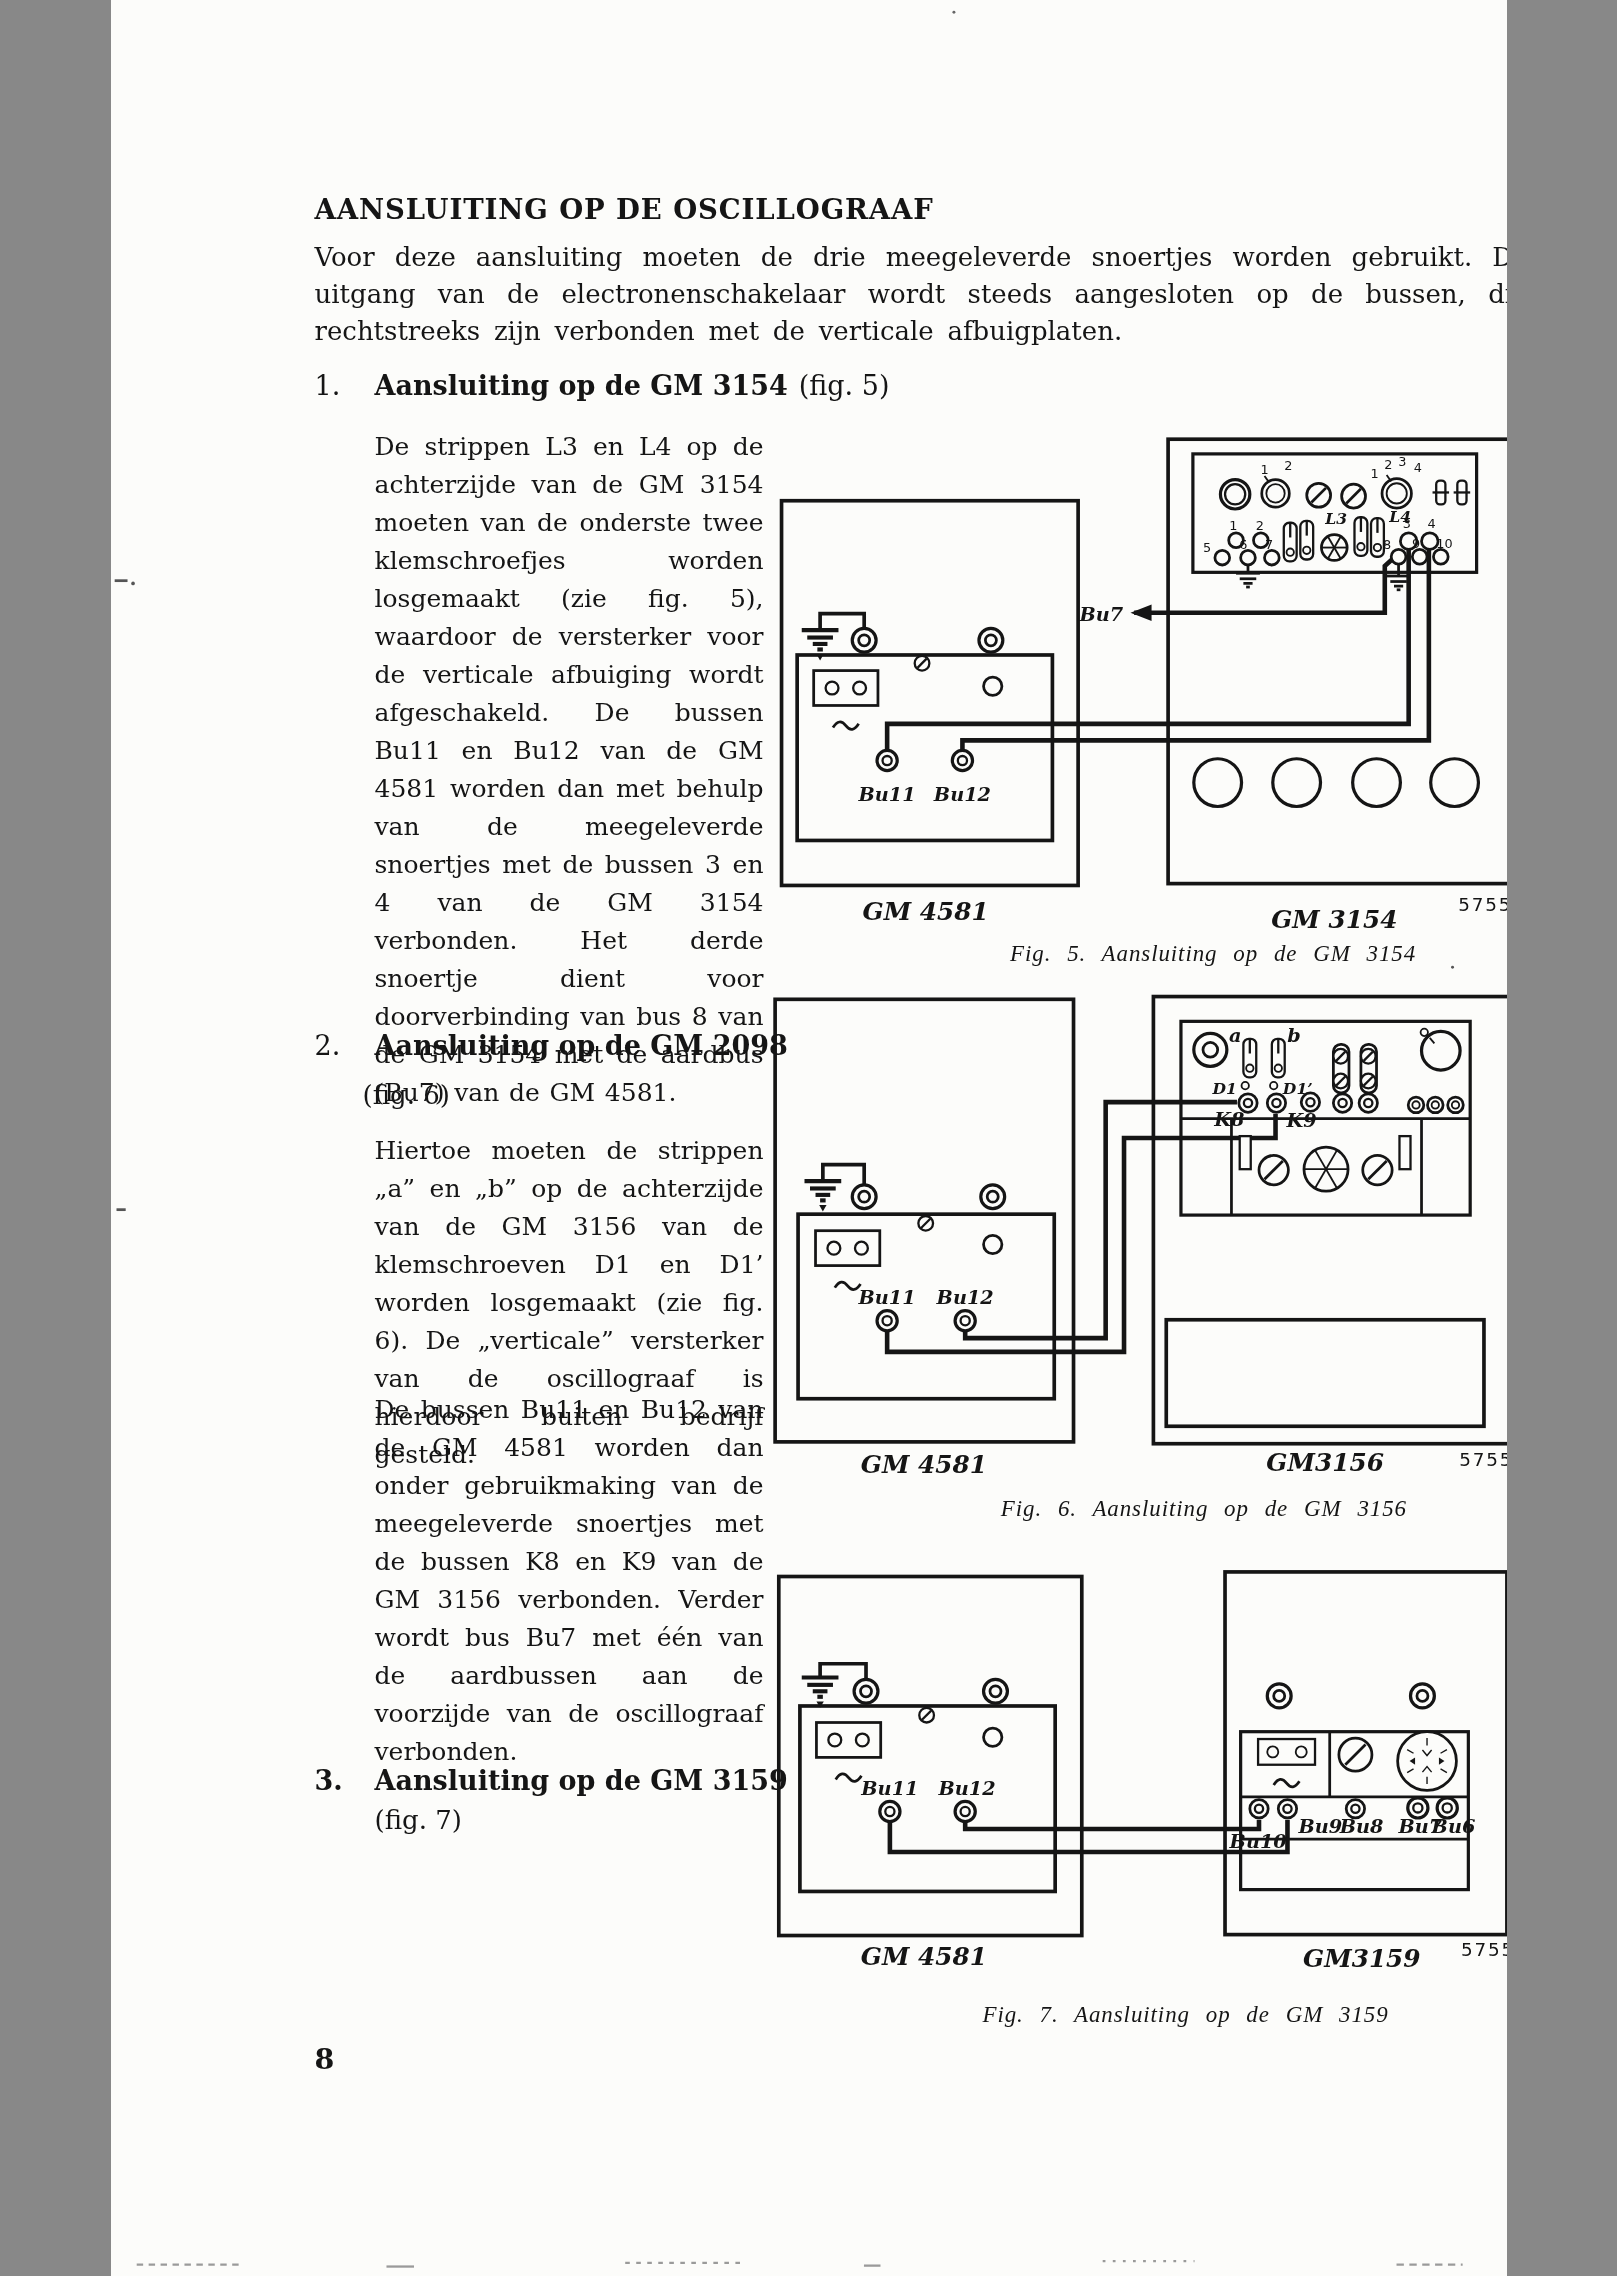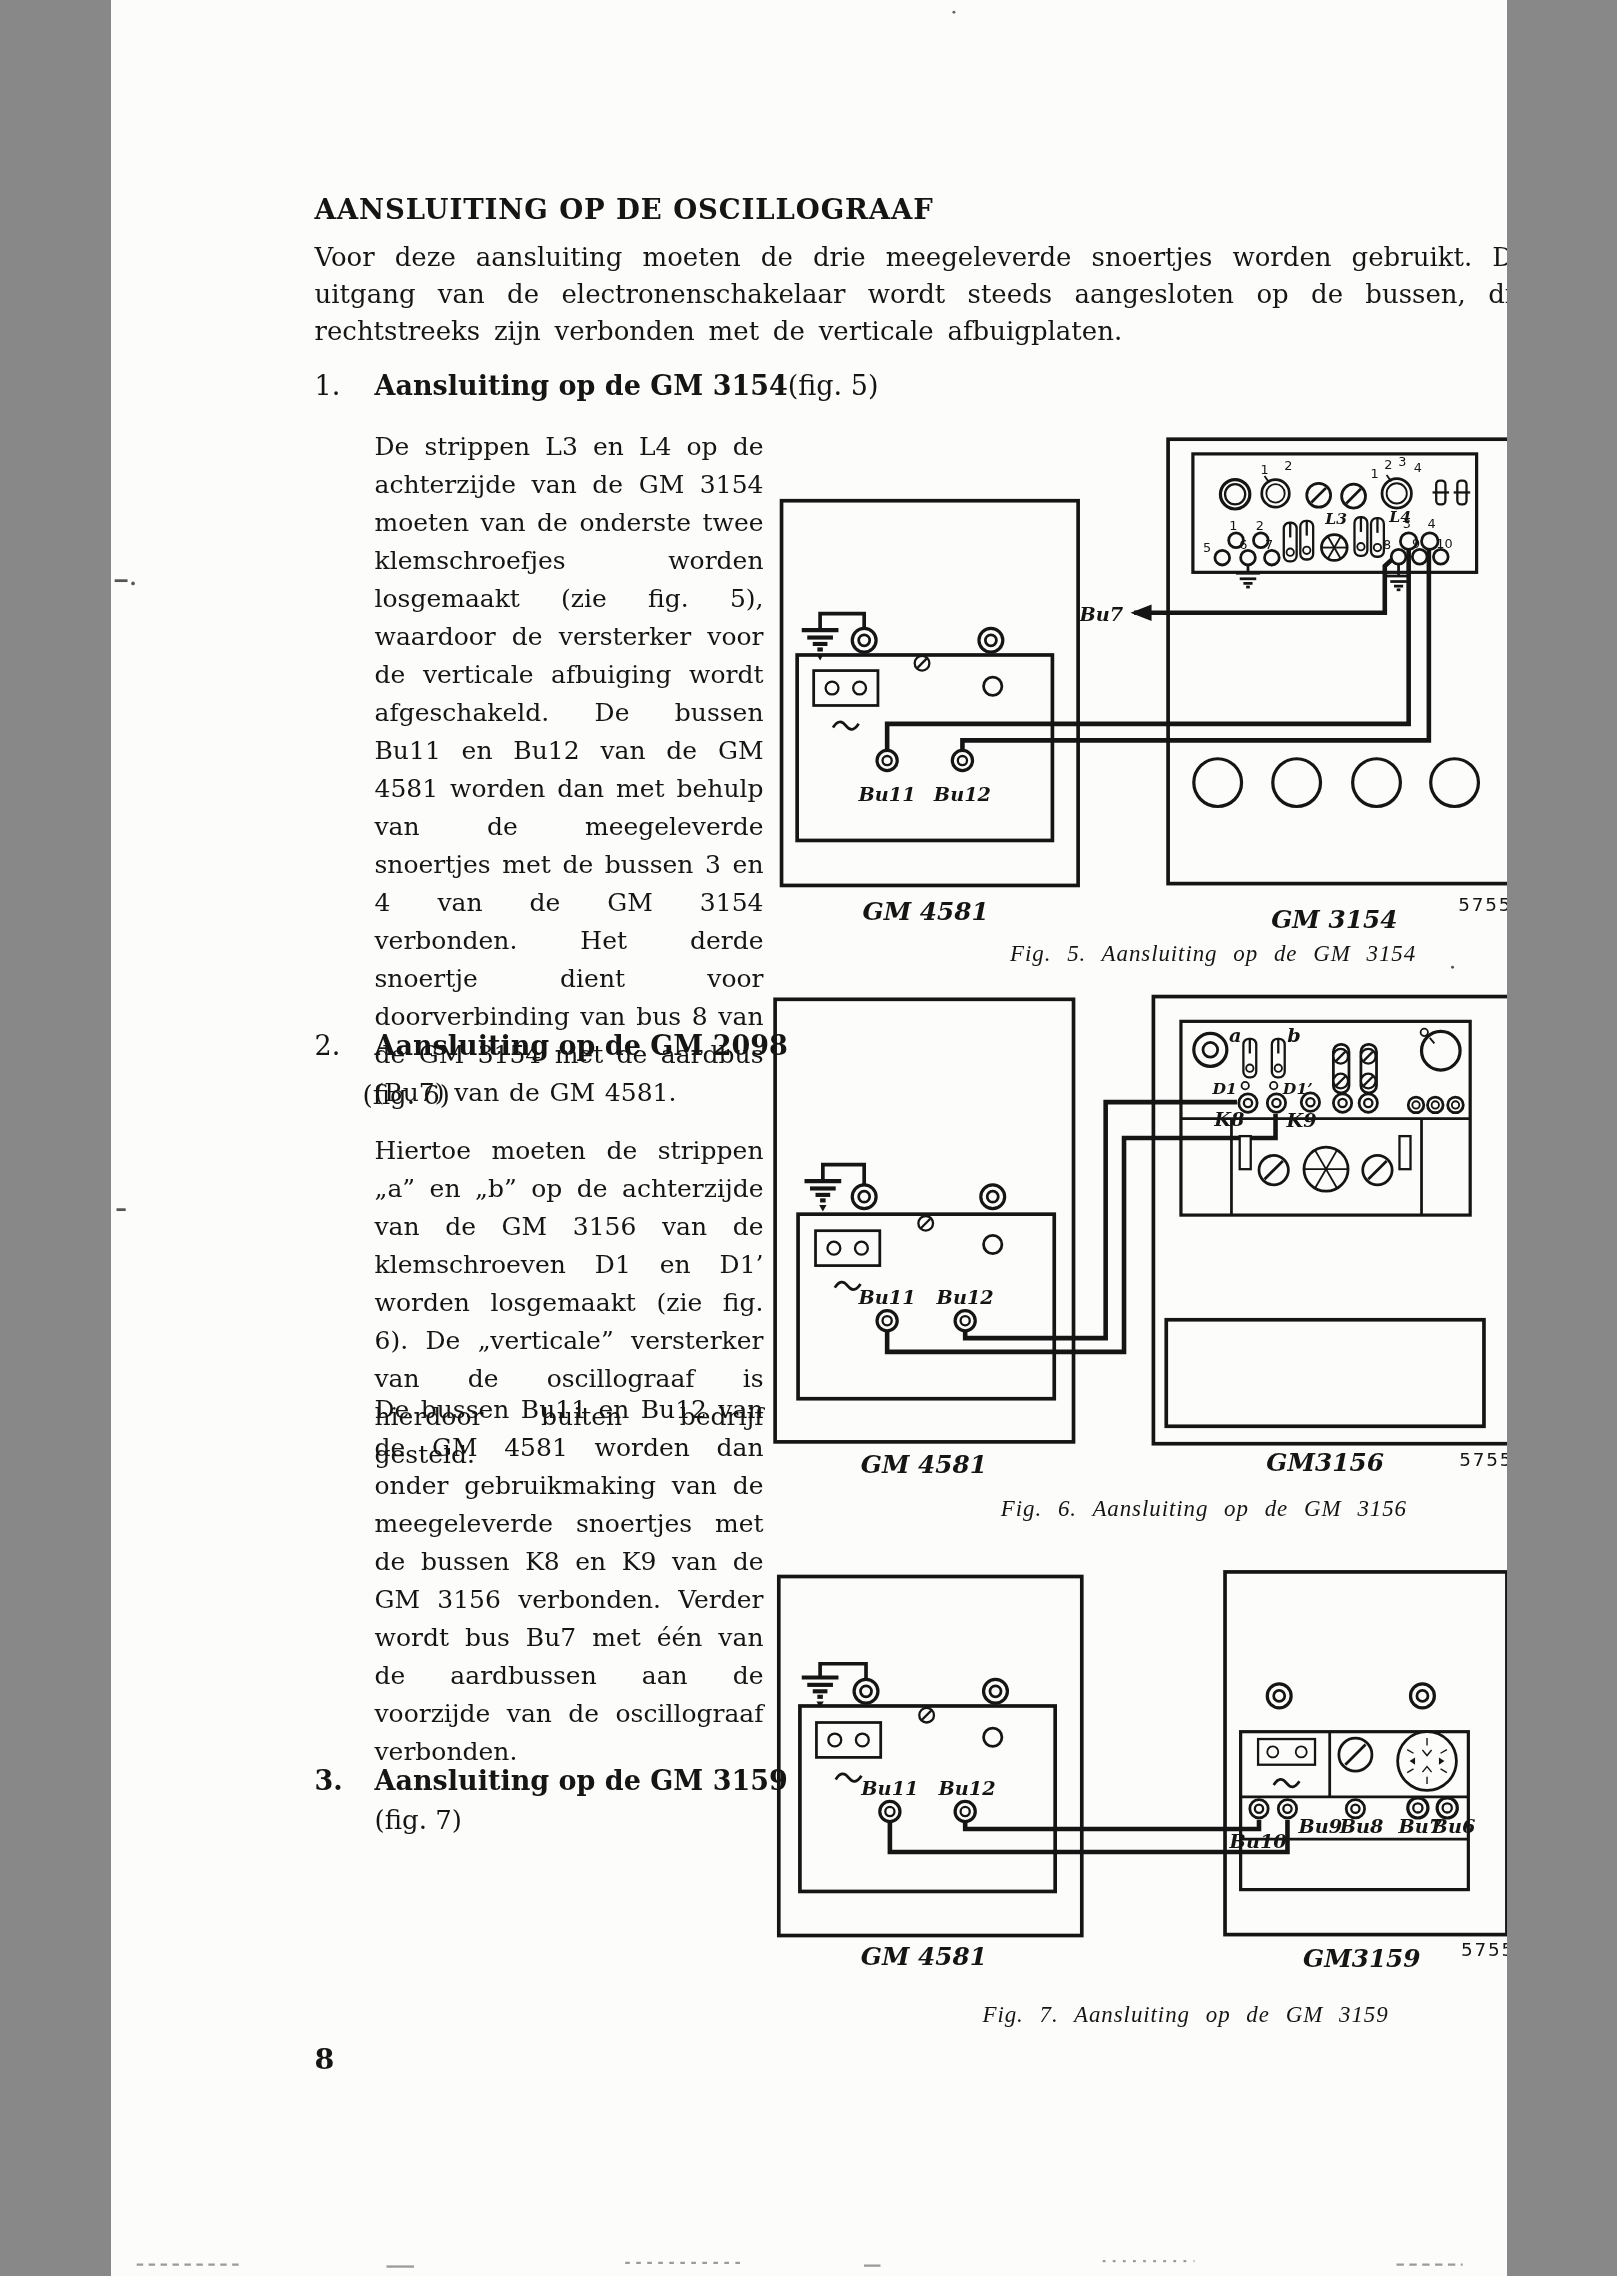"(fig. 5)" .sec-head .fig-ref { margin-left: none -> 11px }
